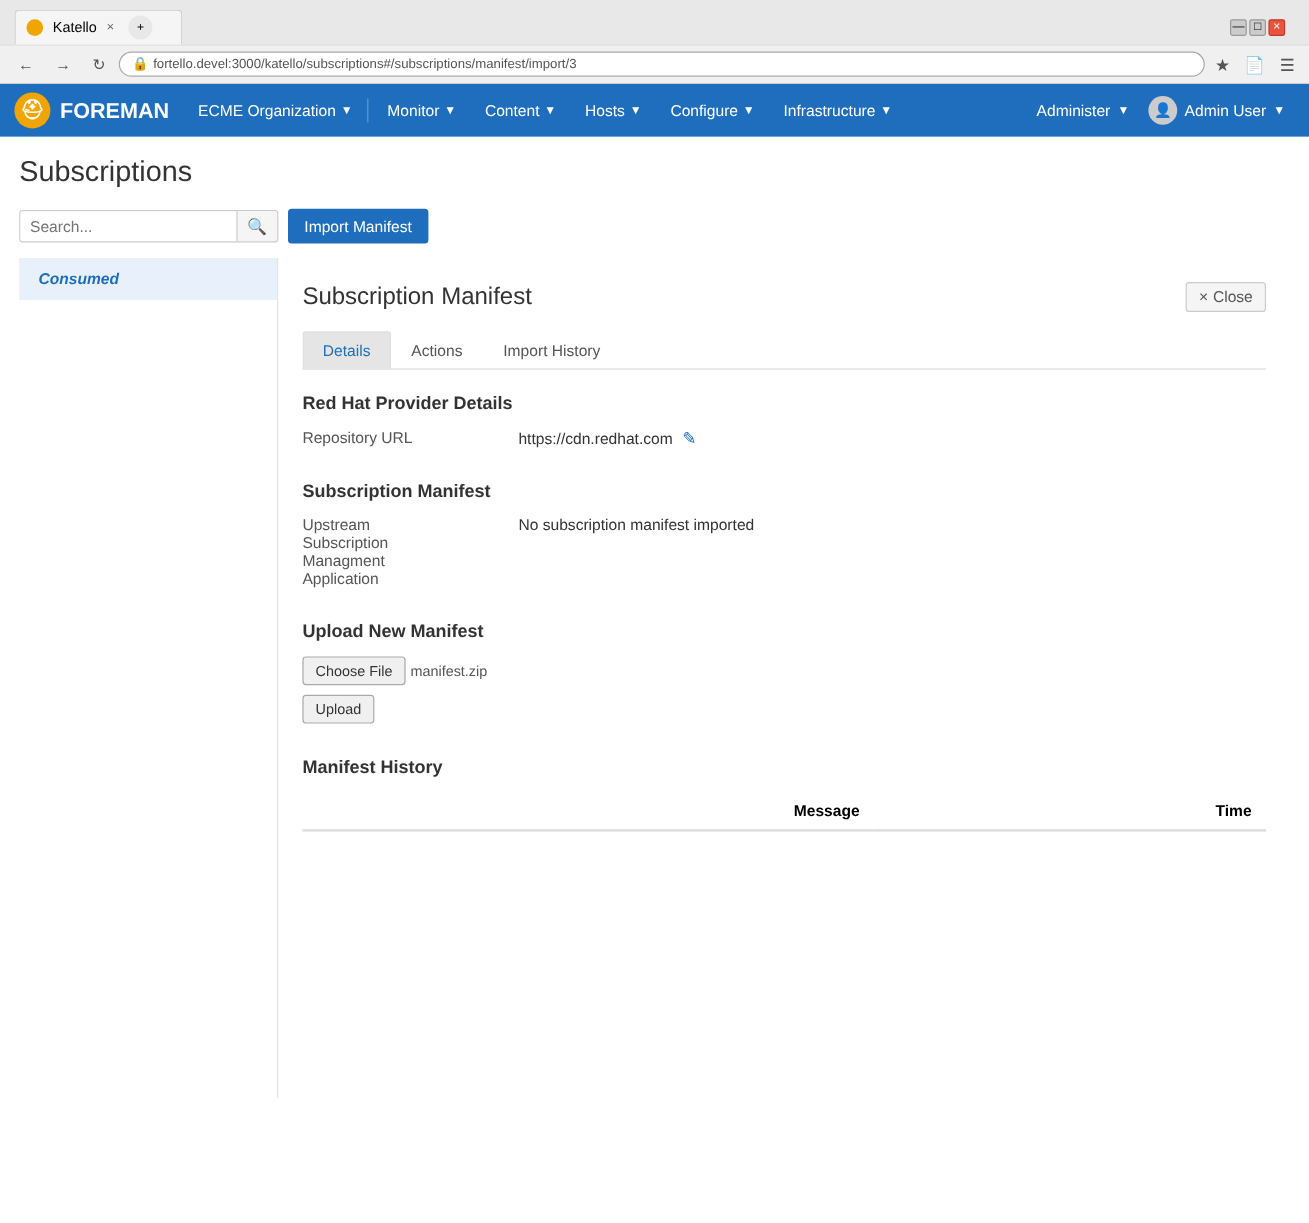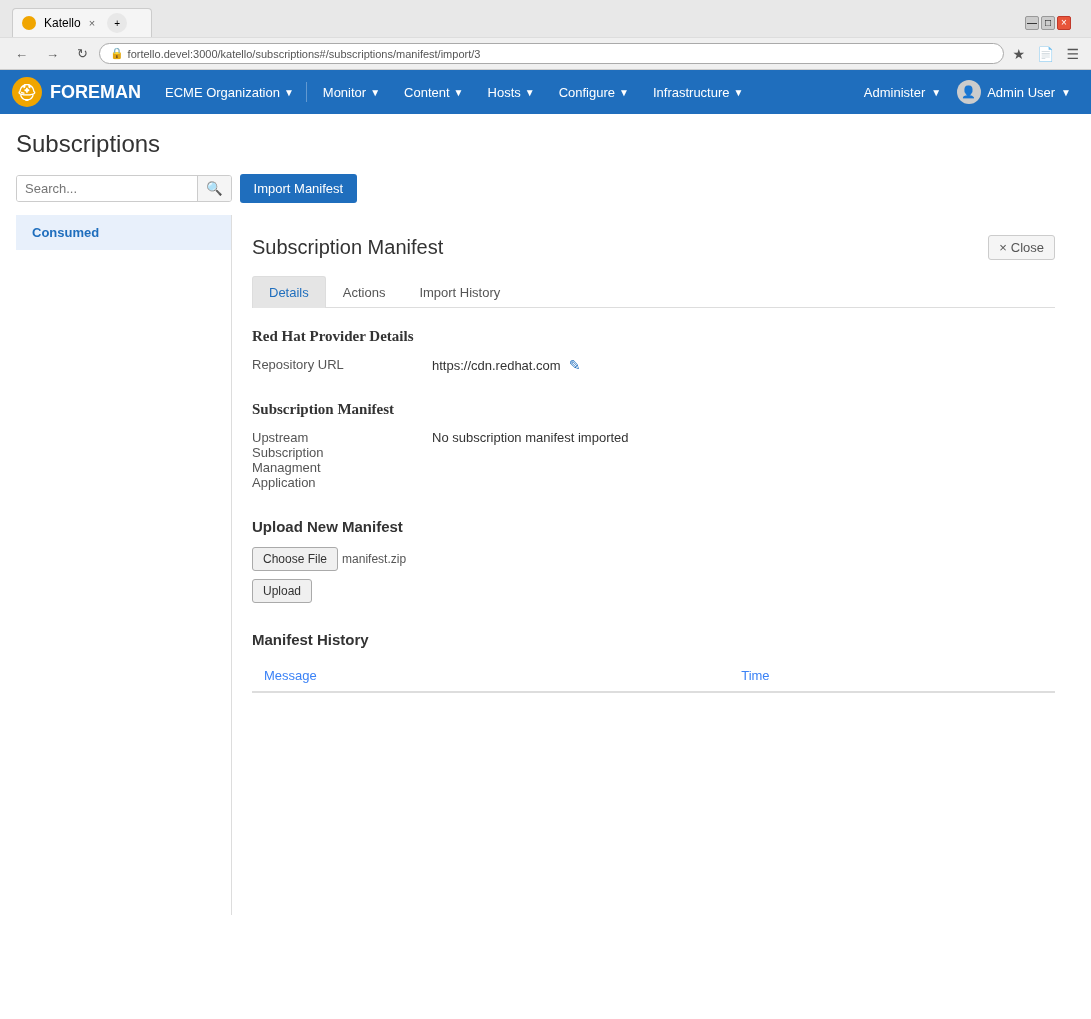"Consumed" .sidebar-item.active { font-style: none -> italic }
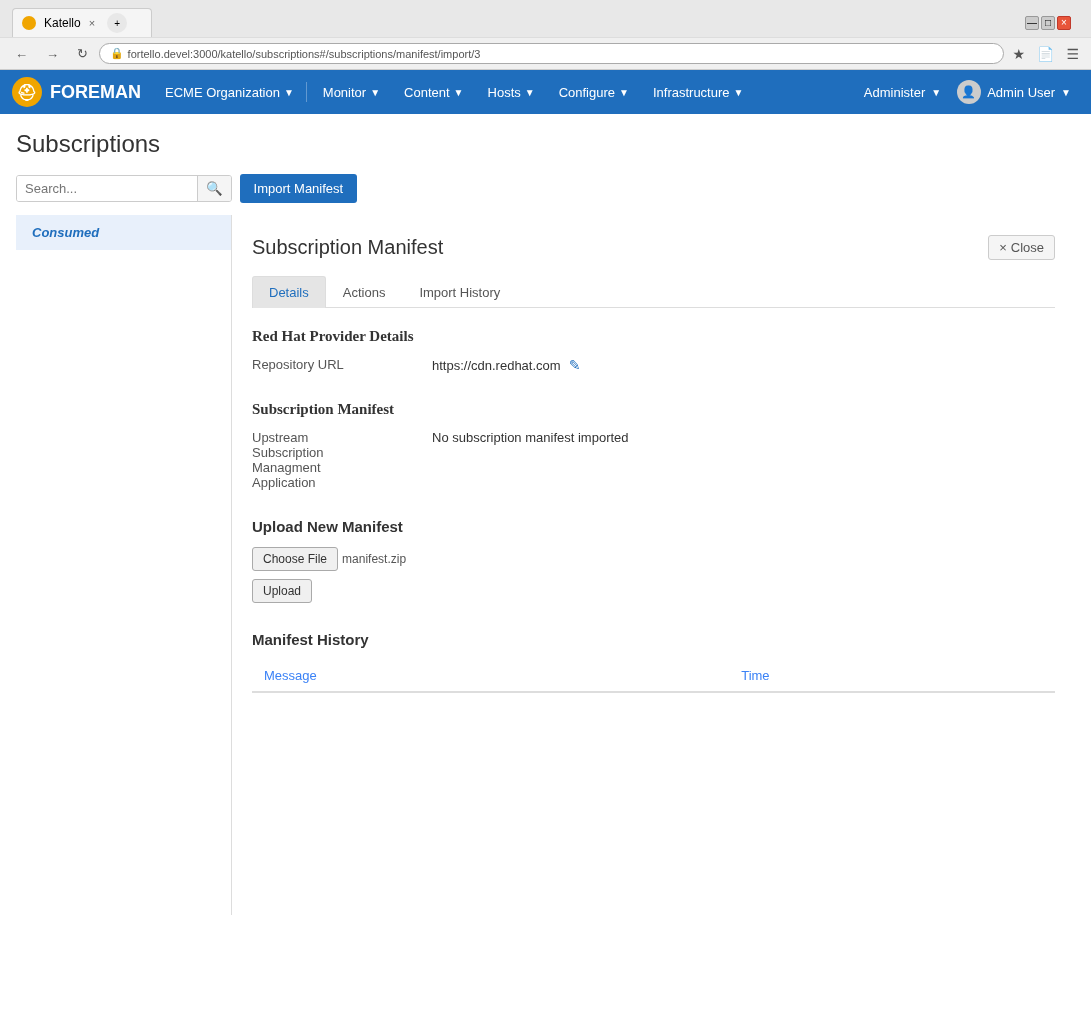"Red Hat Provider Details" .section-title { font-family: Liberation Serif, serif -> none }
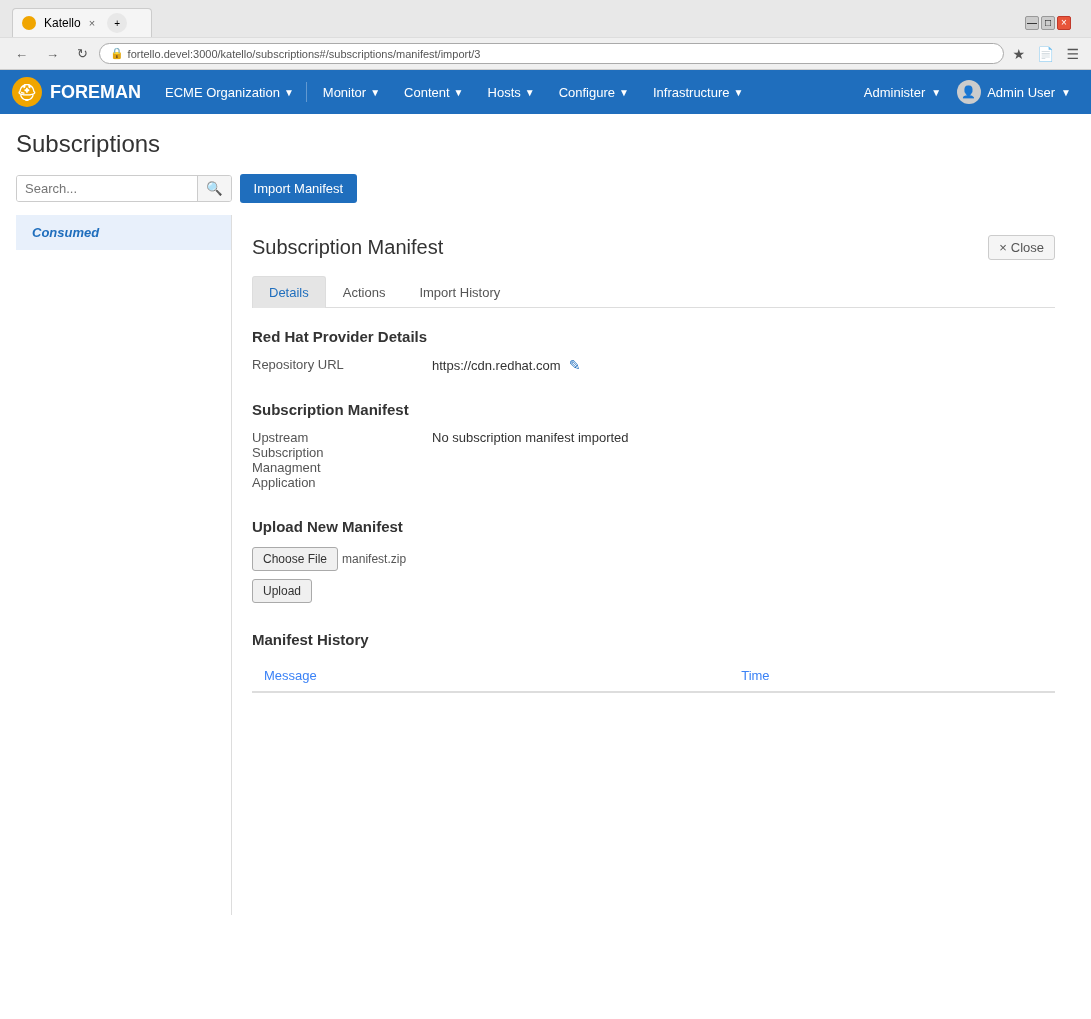"Message" .history-table th { color: #3b82f6 -> #000000; font-weight: normal -> bold; text-align: left -> right }
